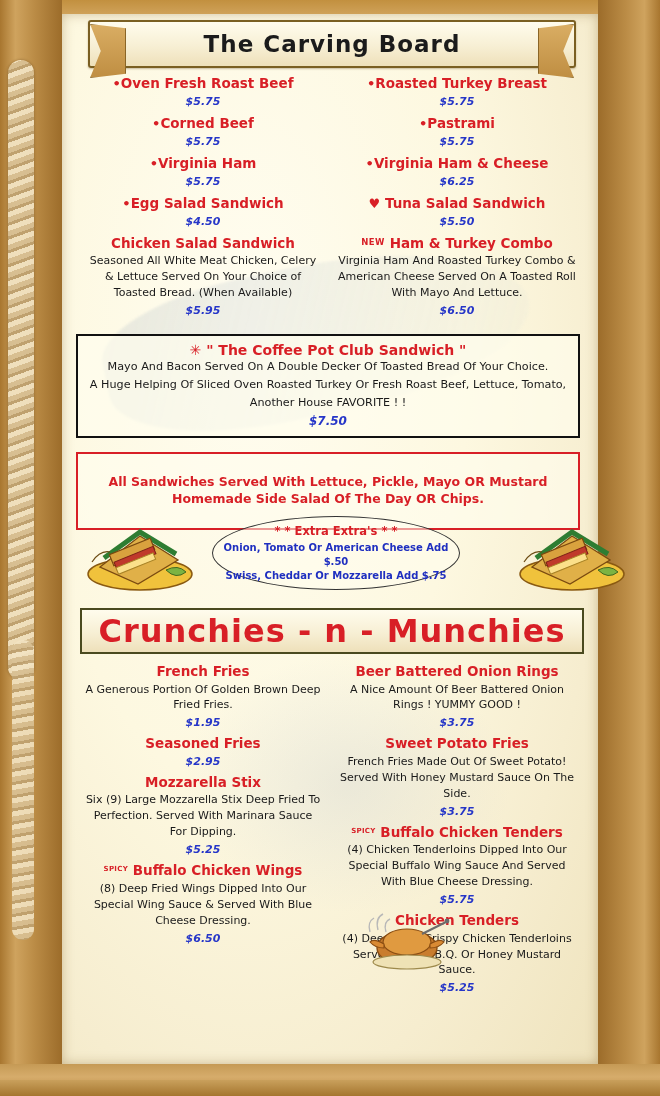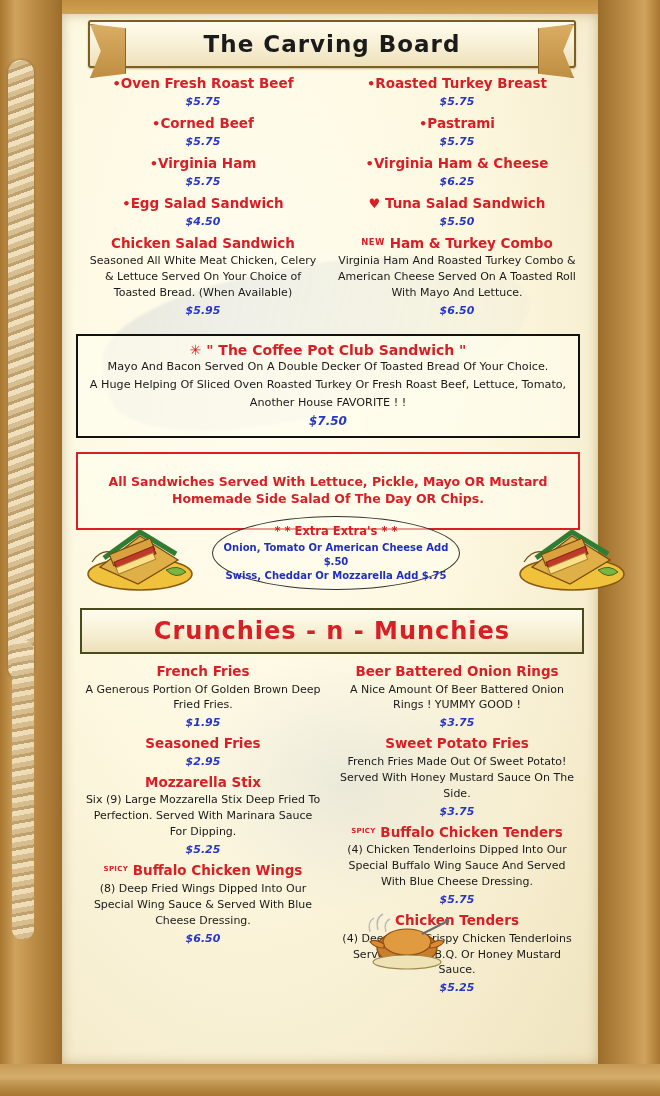"Crunchies - n - Munchies" .crunch-title { font-size: 24px -> 32px }
